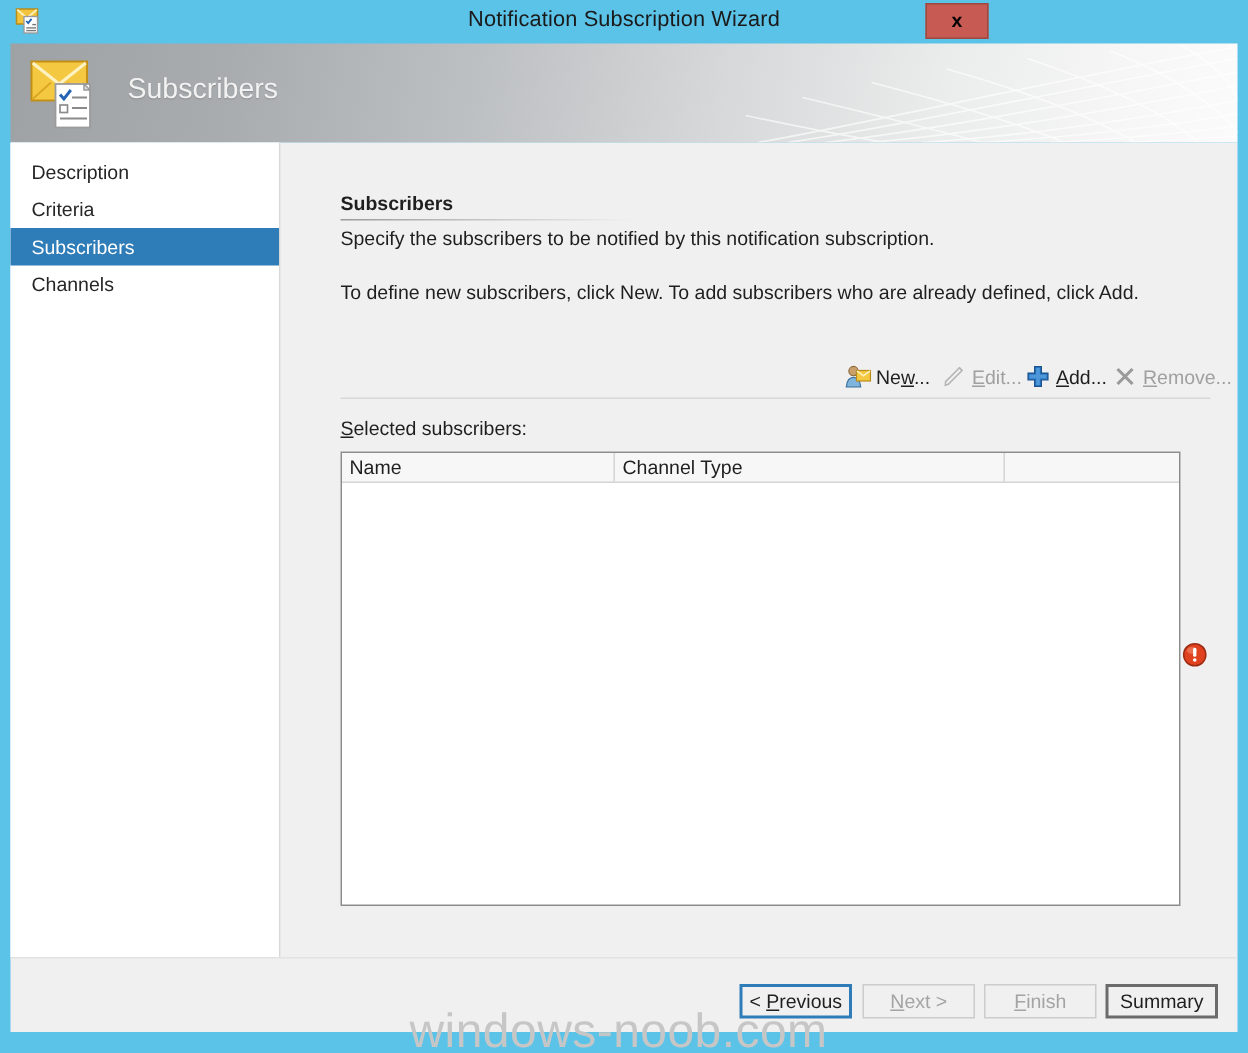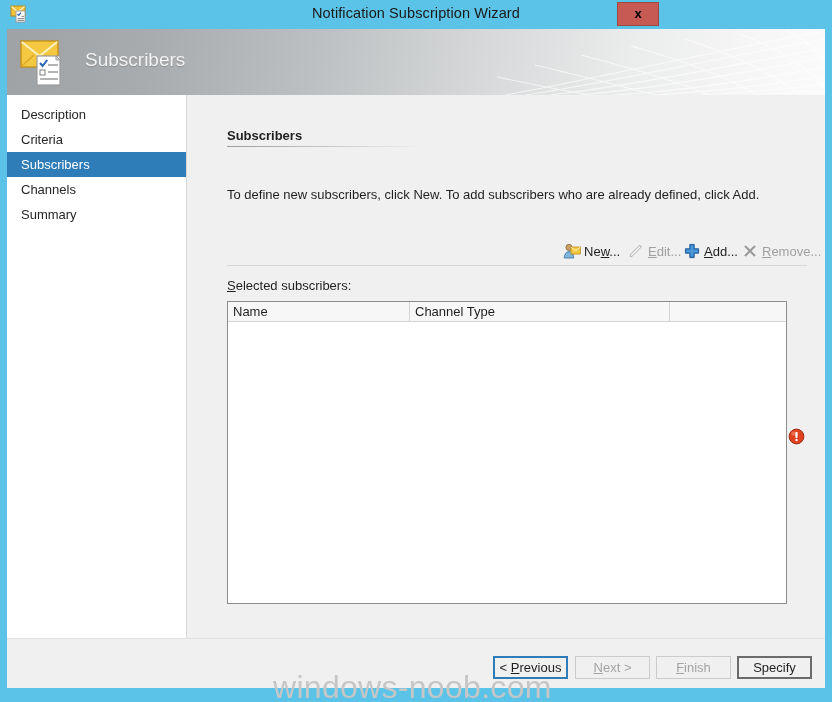"Specify the subscribers to be" div { html: none -> <div>Specify the subscribers to be notified by this notification subscription.</div> }
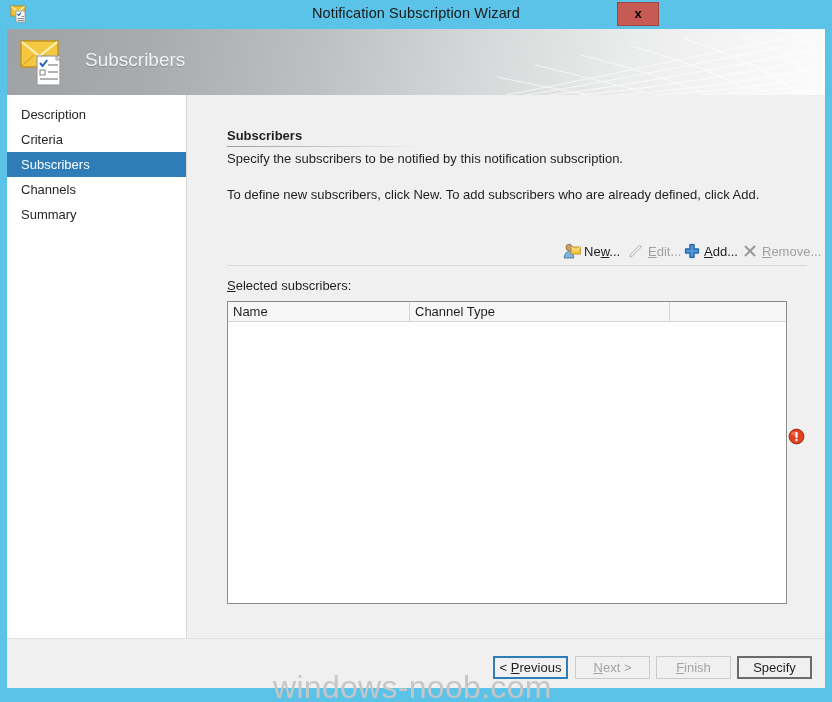"Summary" div.nav-item { html: <div> <span>Summary</span> </div> -> none }
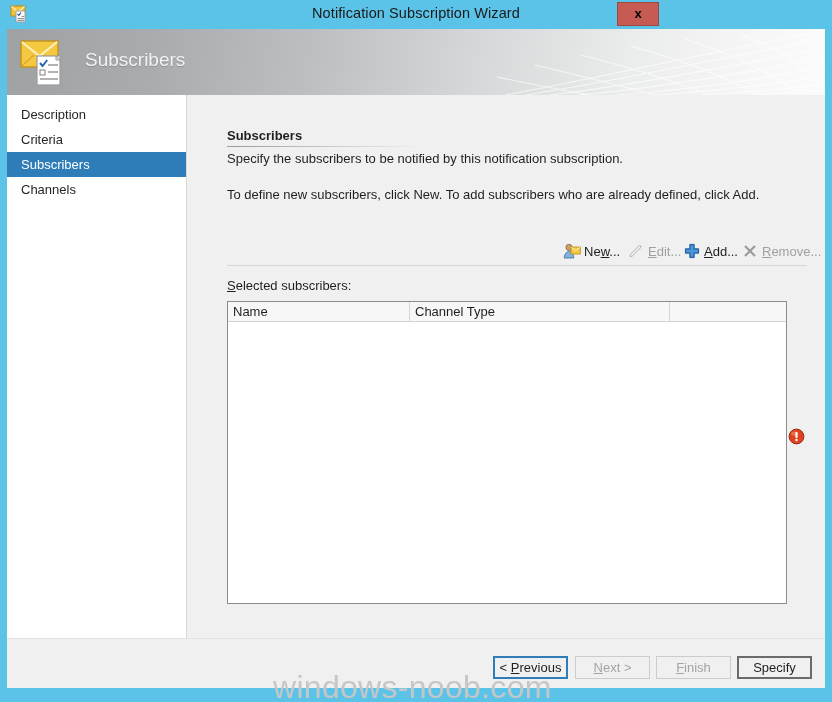"Specify" div.foot-btn { text: Specify -> Summary }
